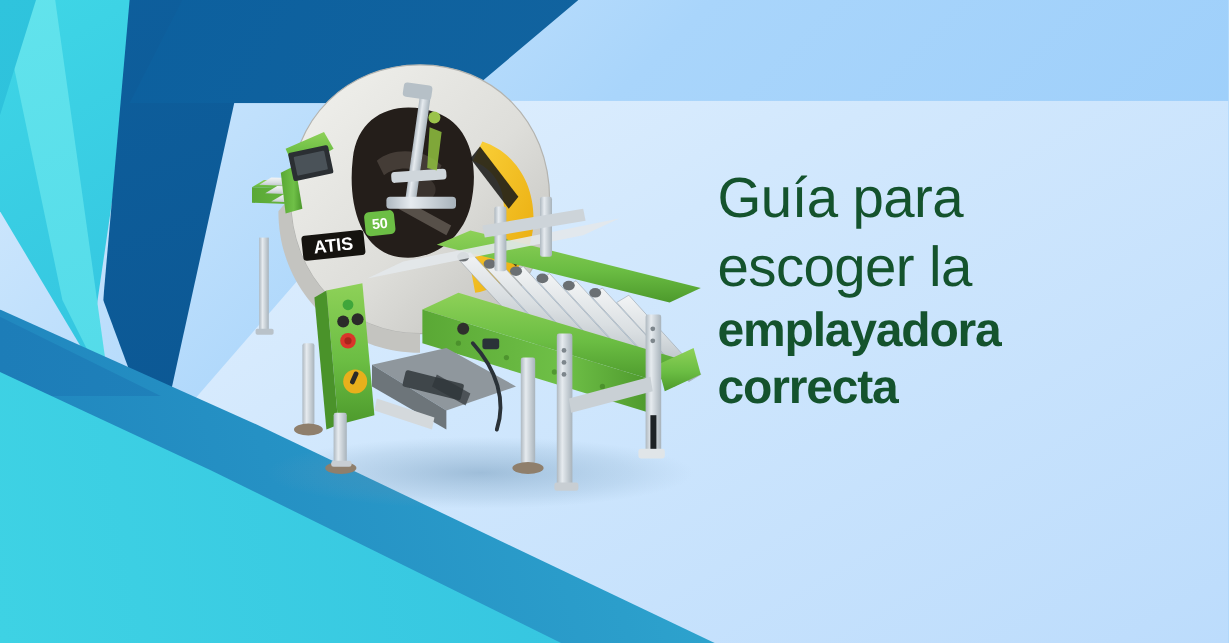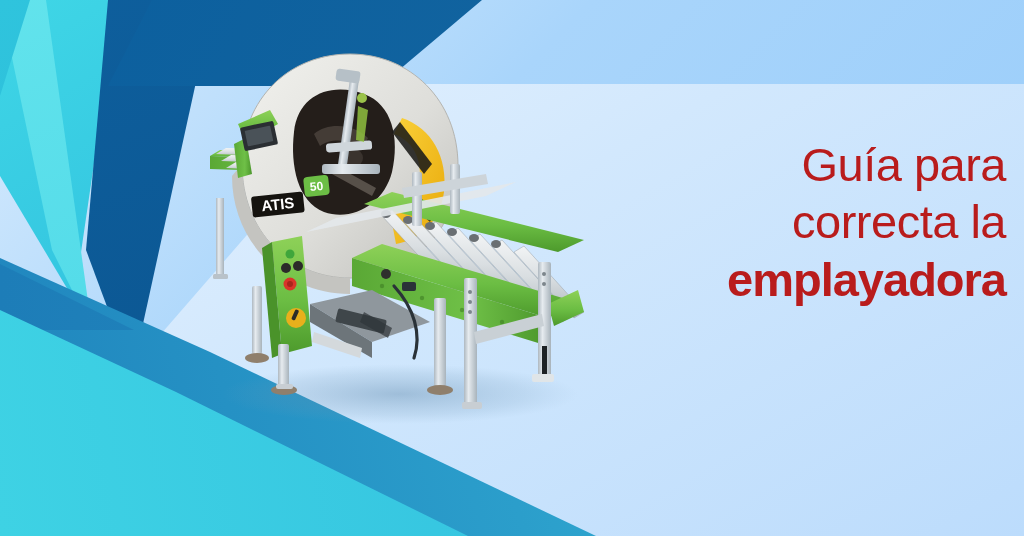"Guía para" #headline { color: #b91c1c -> #14532d; text-align: right -> left }
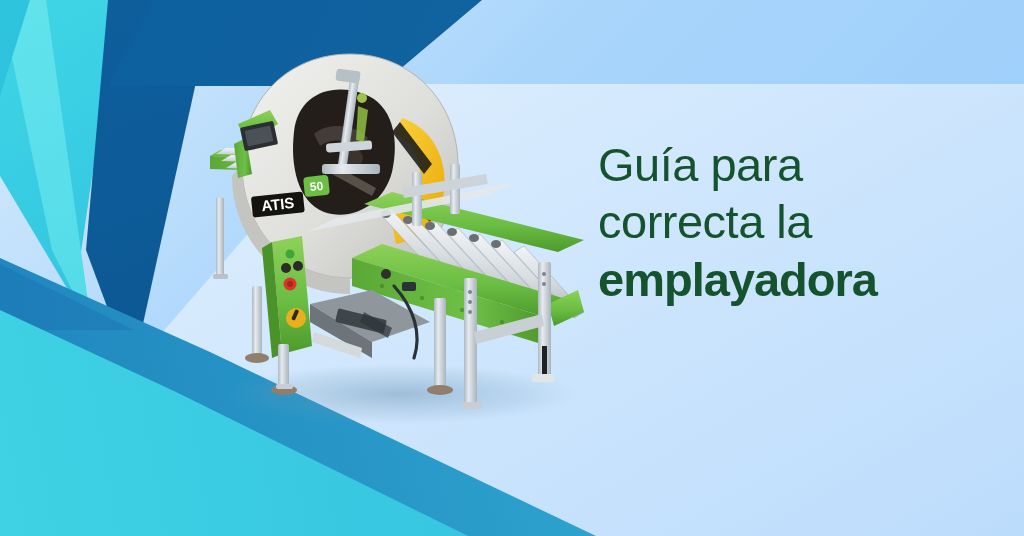"correcta la" span.hl-line { text: correcta -> escoger }
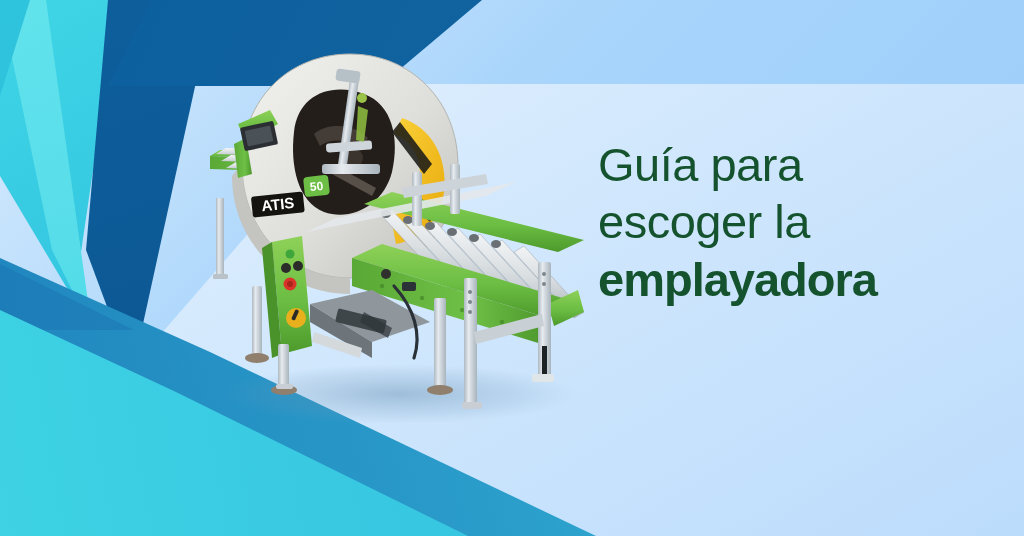"emplayadora" .hl-bold { font-size: 47px -> 40px }
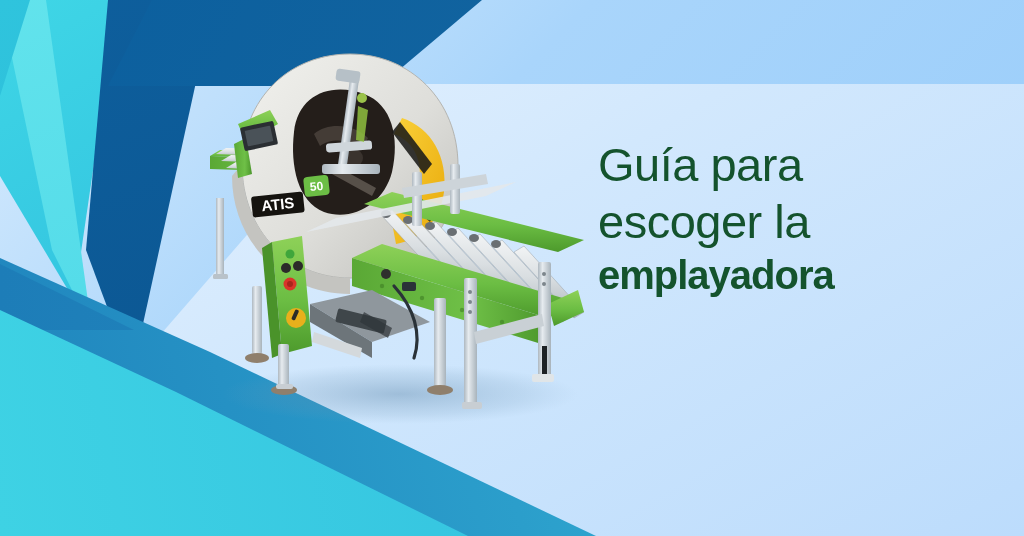"correcta" span.hl-line { html: none -> <span>correcta</span> }
